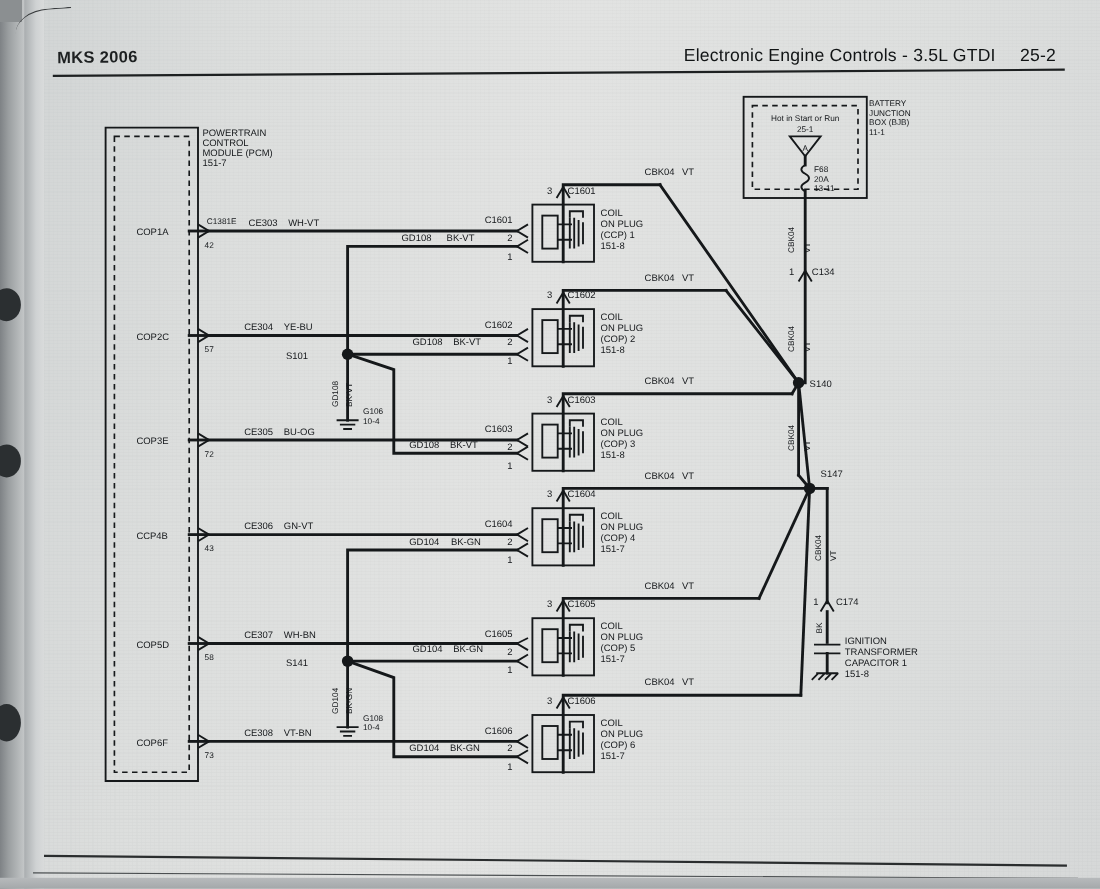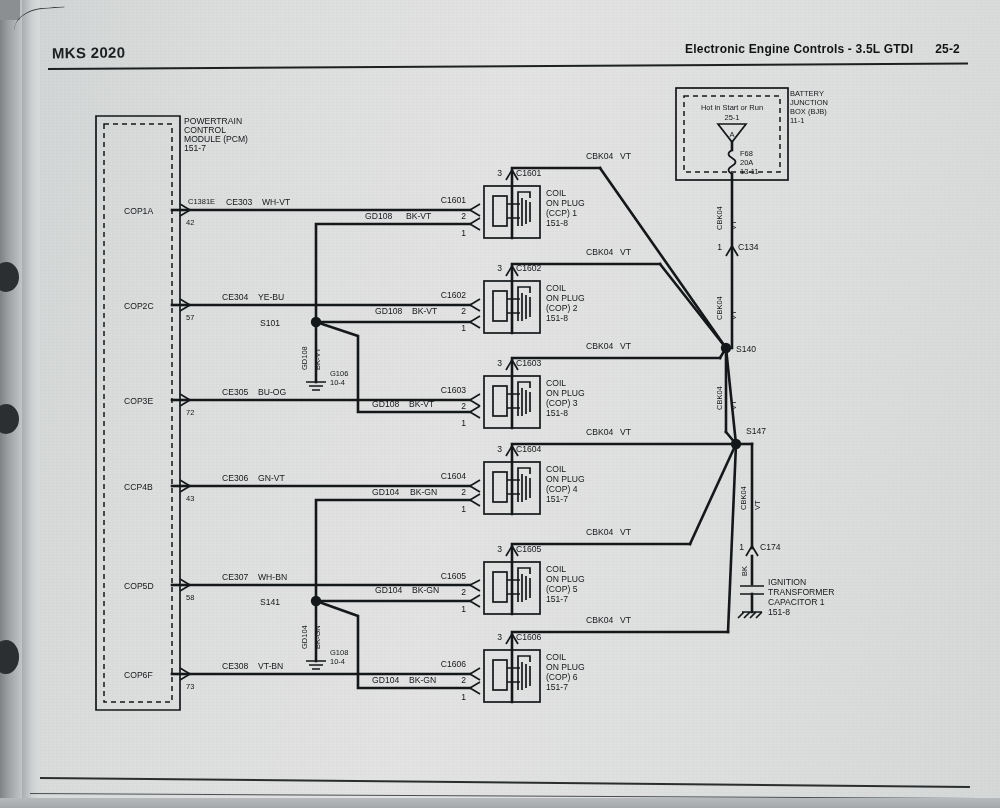"MKS 2020" div.hdr-left { text: 2020 -> 2006 }
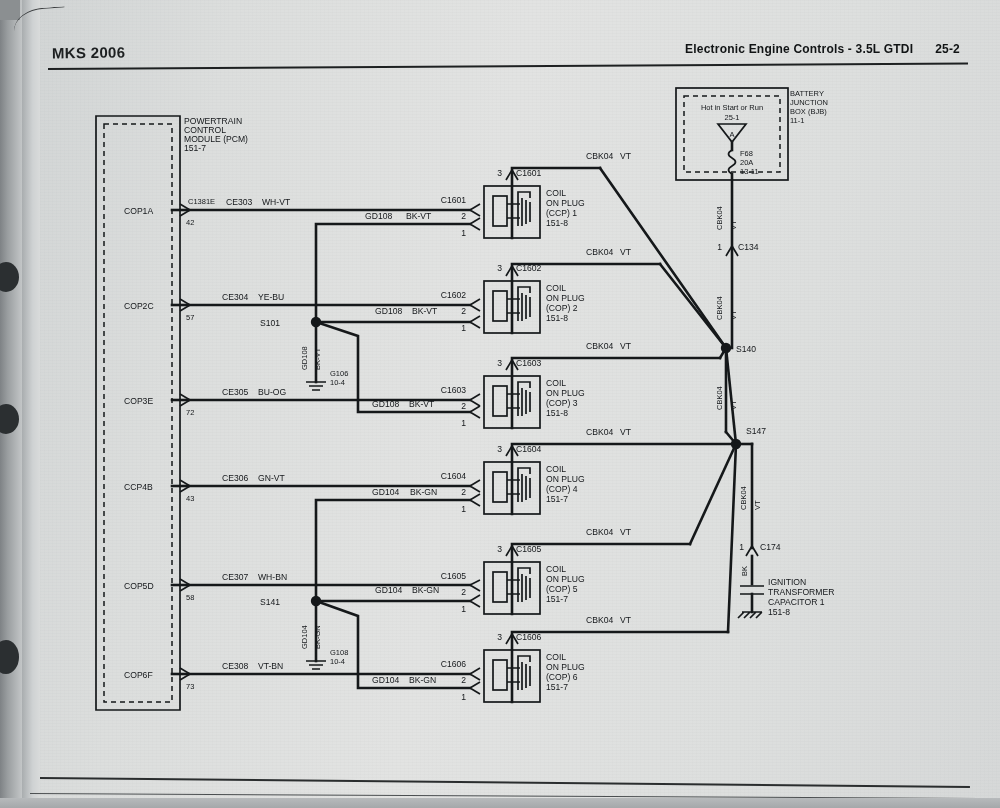"Electronic Engine Controls - 3.5L" .hdr-right { font-size: 12px -> 16px; font-weight: bold -> normal }
